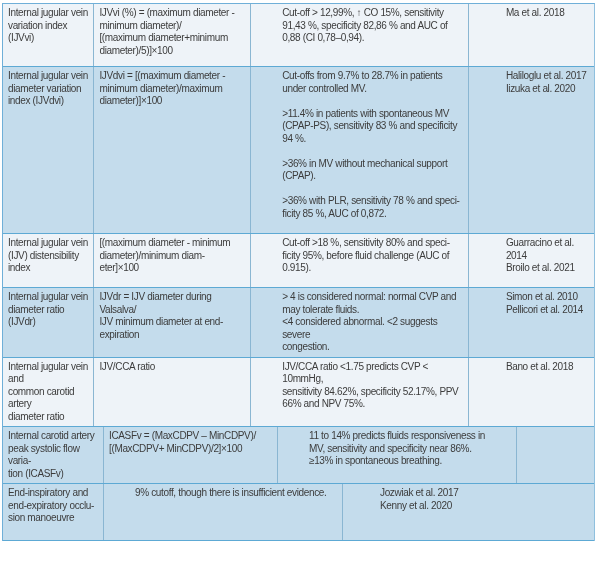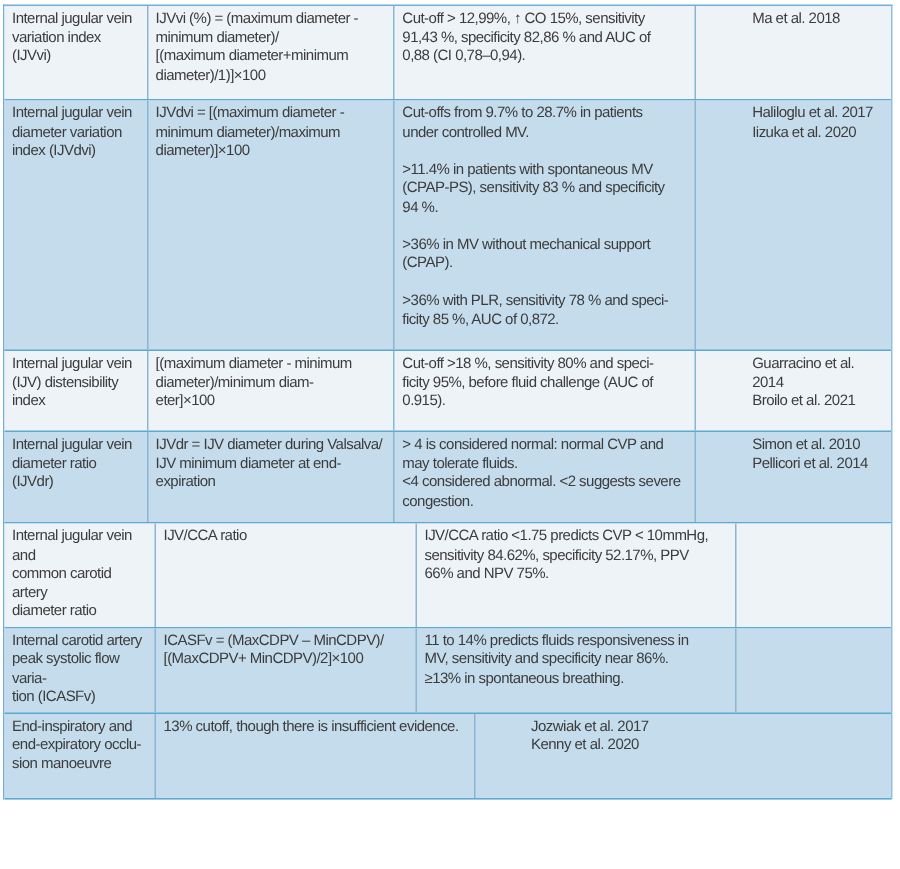"IJVvi (%) = (maximum diameter" div.cell { text: /1 -> /5 }
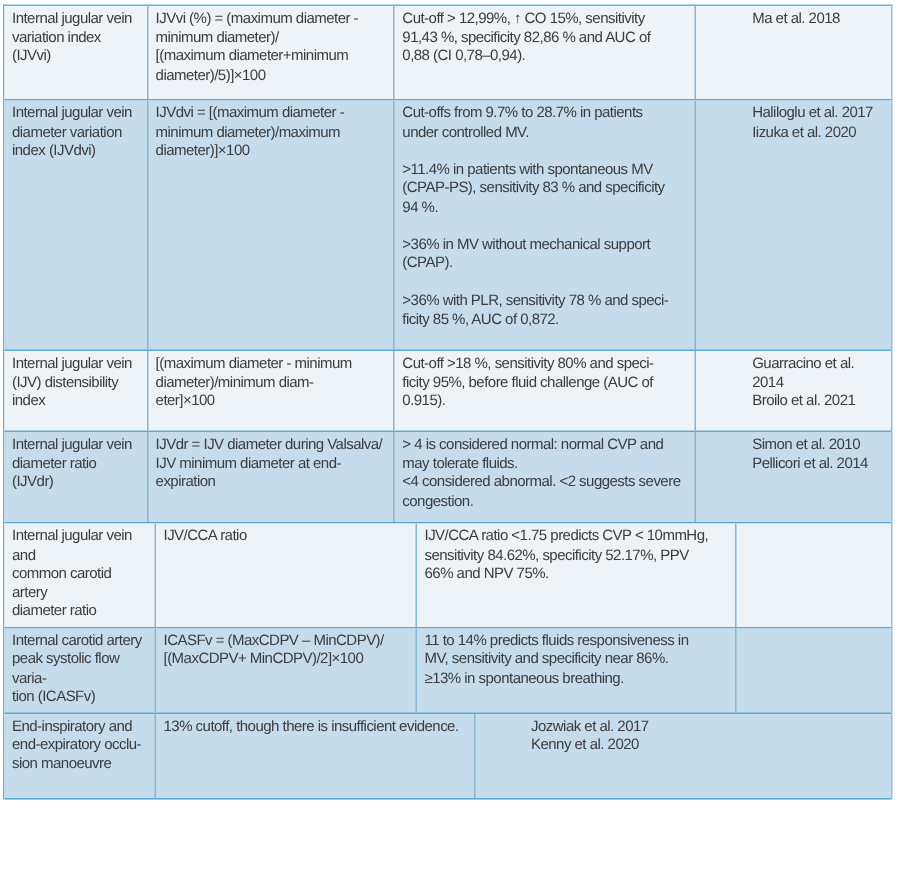"Cut-off > 12,99%, ↑ CO" .c3 { margin-left: none -> 26px }
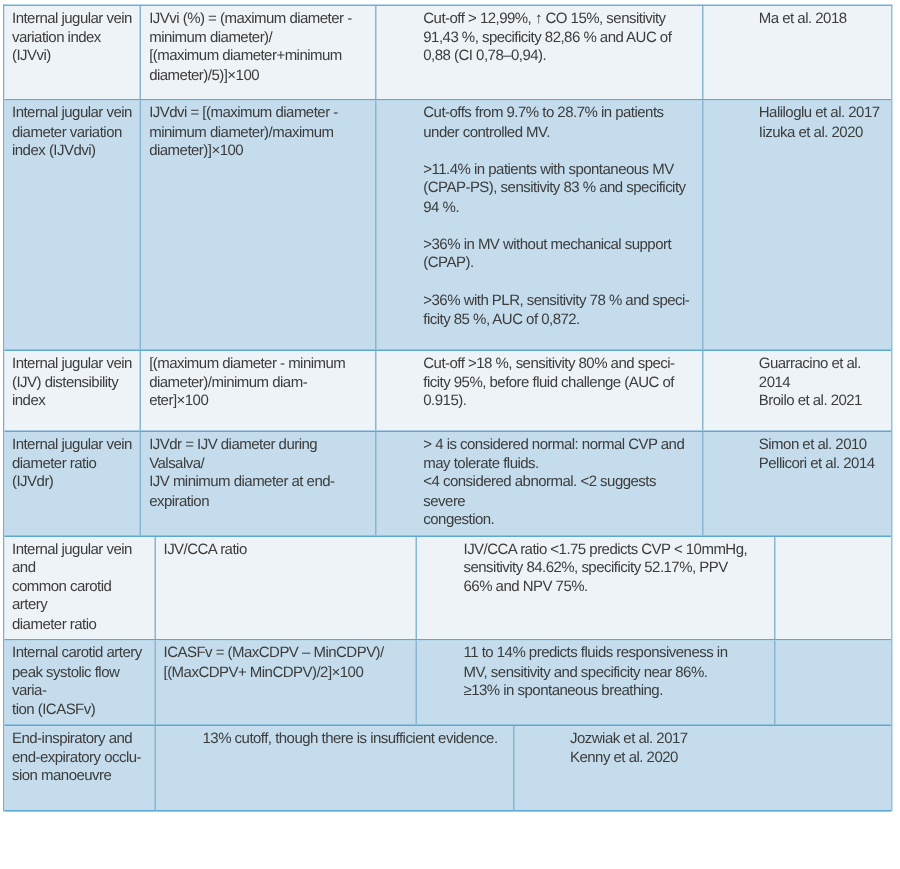"Bano et al. 2018" div.cell { html: none -> <div>Bano et al. 2018</div> }
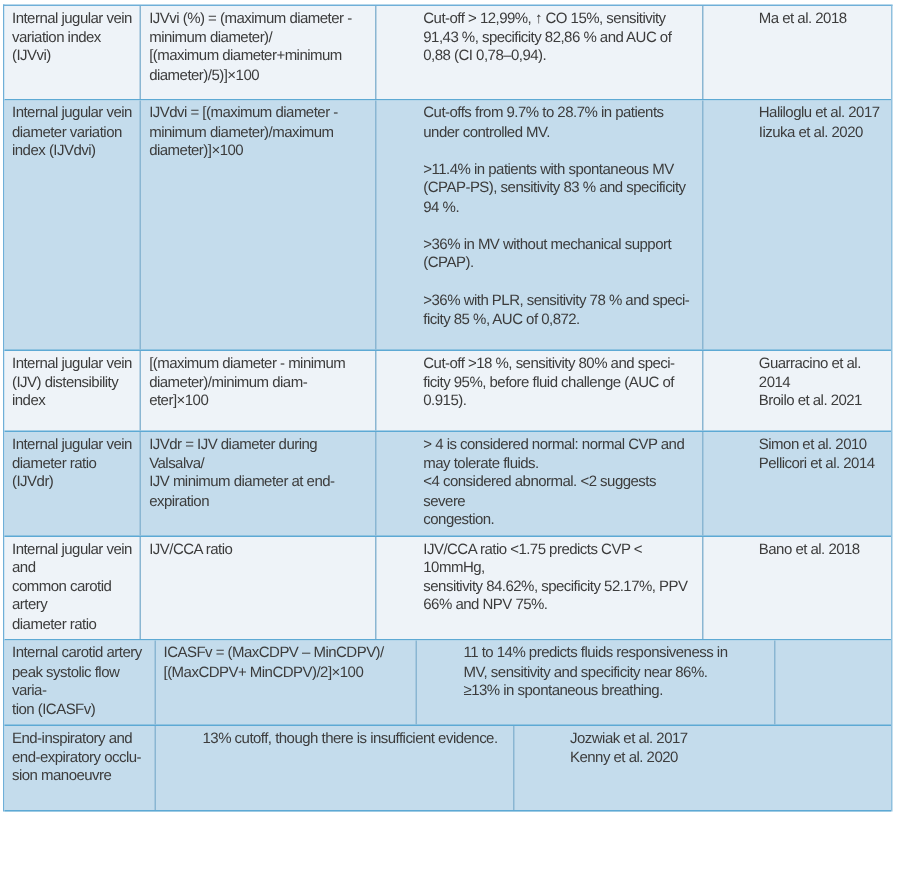"13% cutoff, though there is" div.cell { text: 13% -> 9% }
